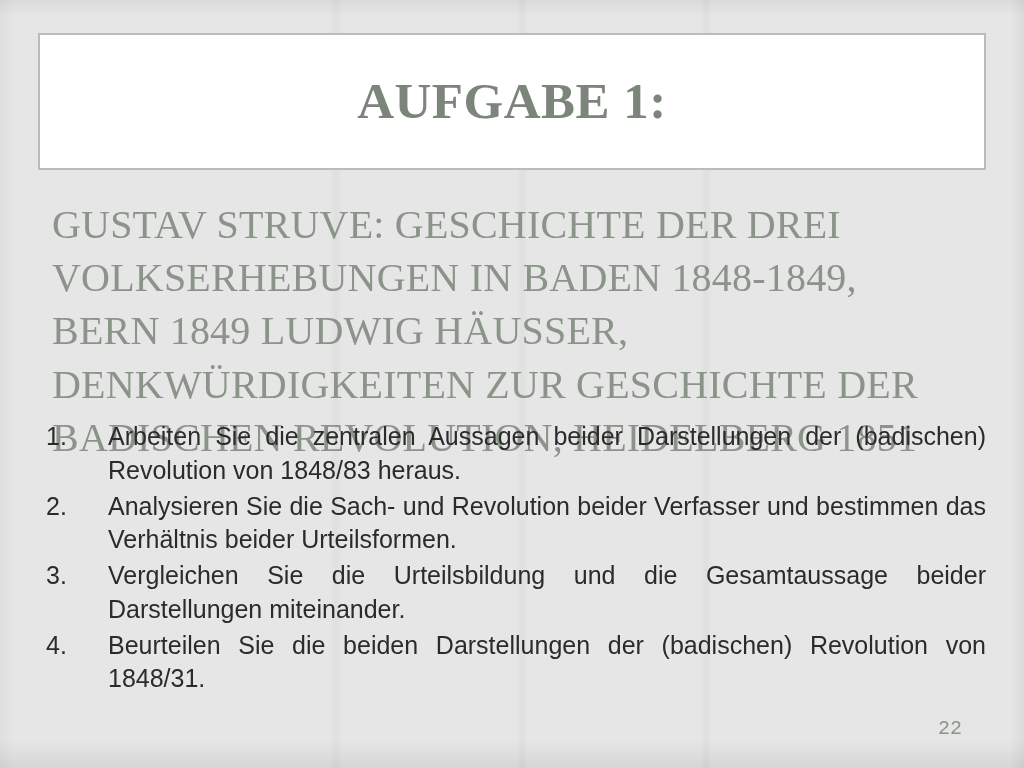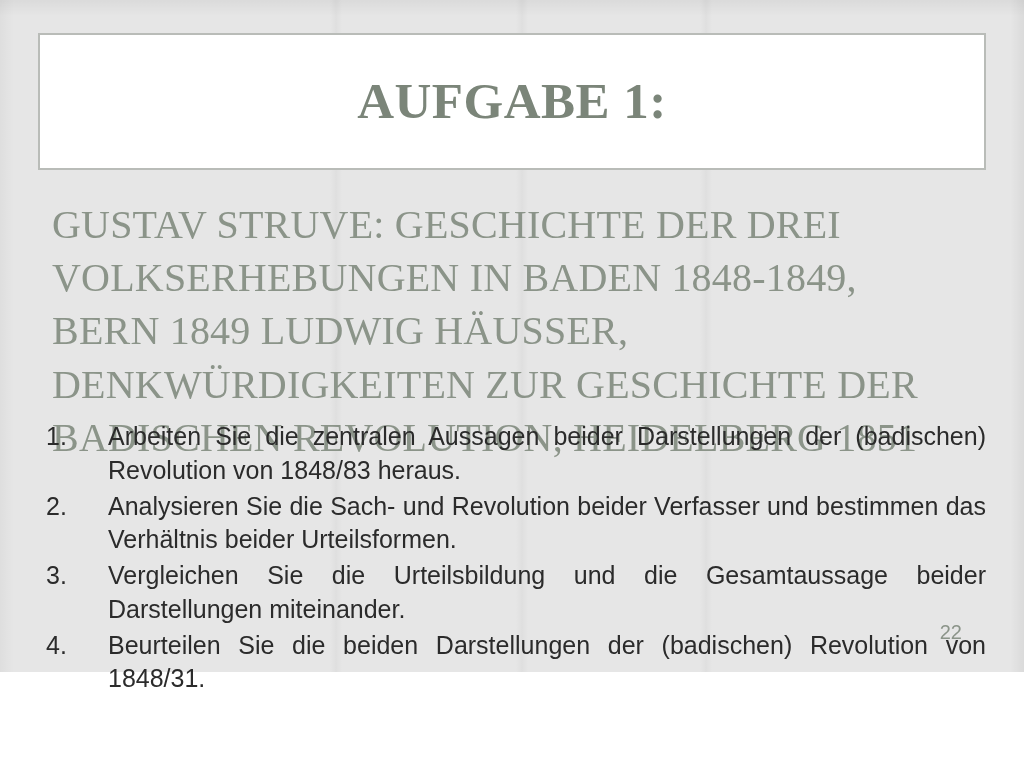"AUFGABE 1:" .slide { height: 672px -> 768px }
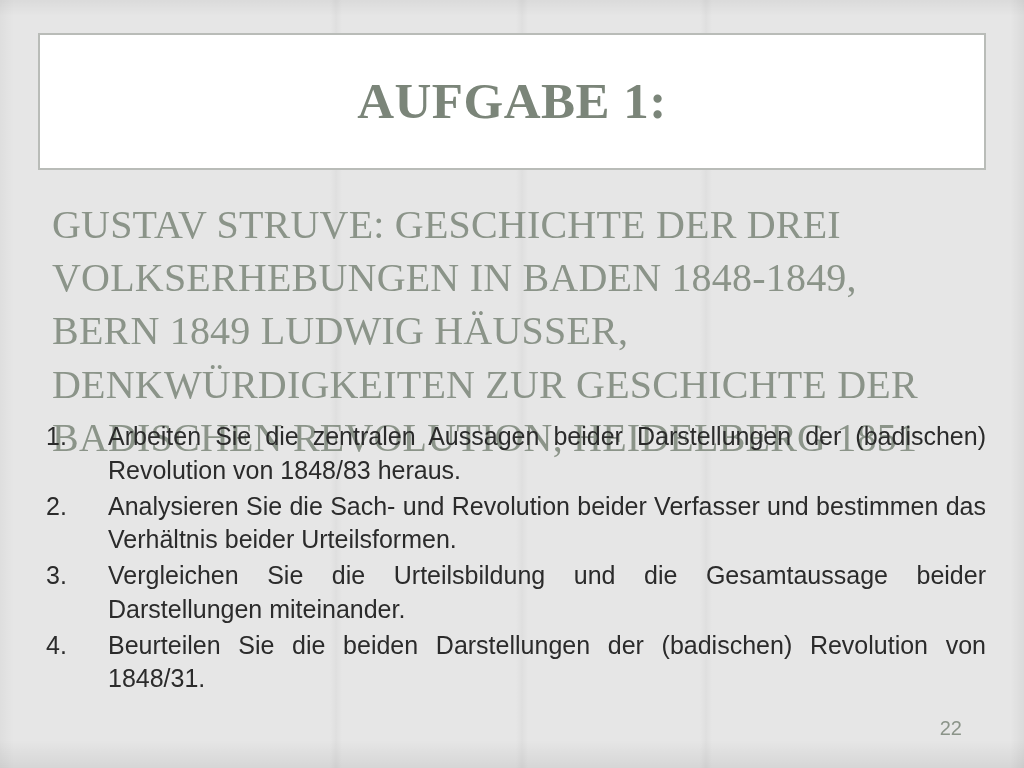"22" .page-number { font-family: Liberation Sans, sans-serif -> Liberation Mono, monospace }
